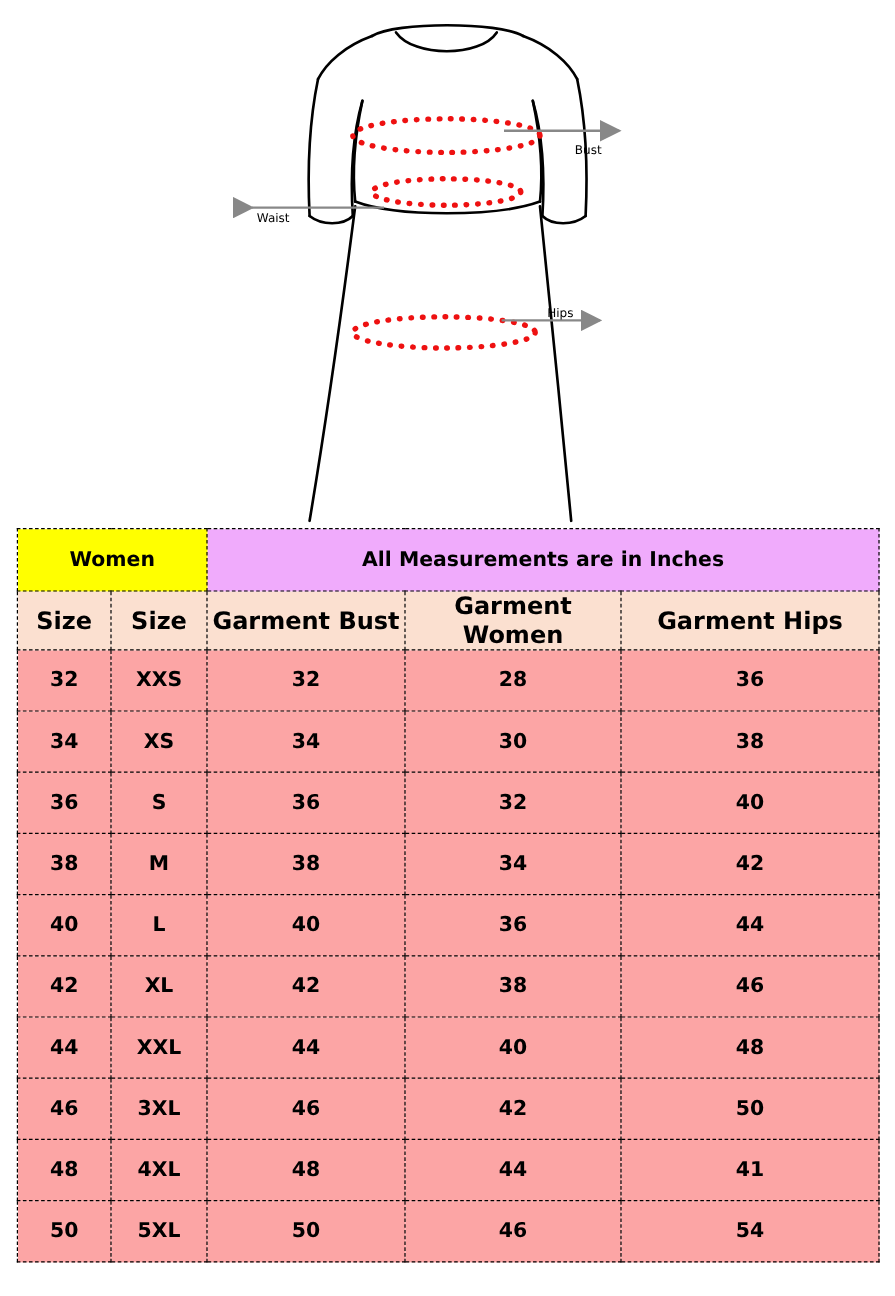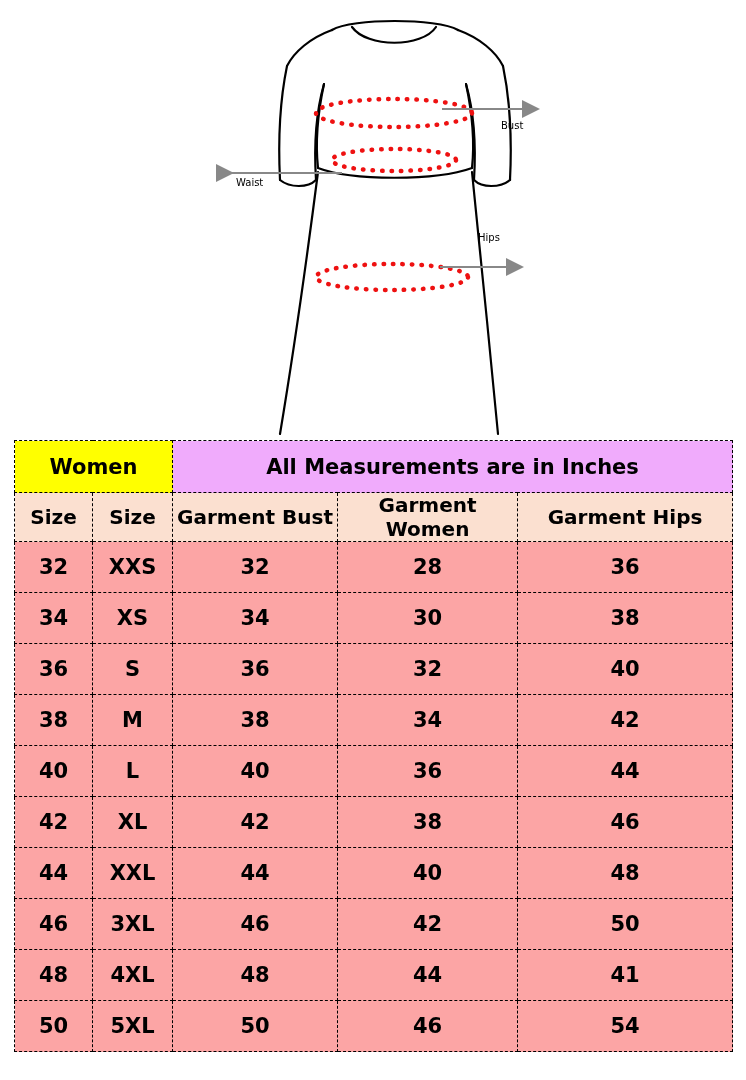"Bust" .page { padding-left: 22px -> none }
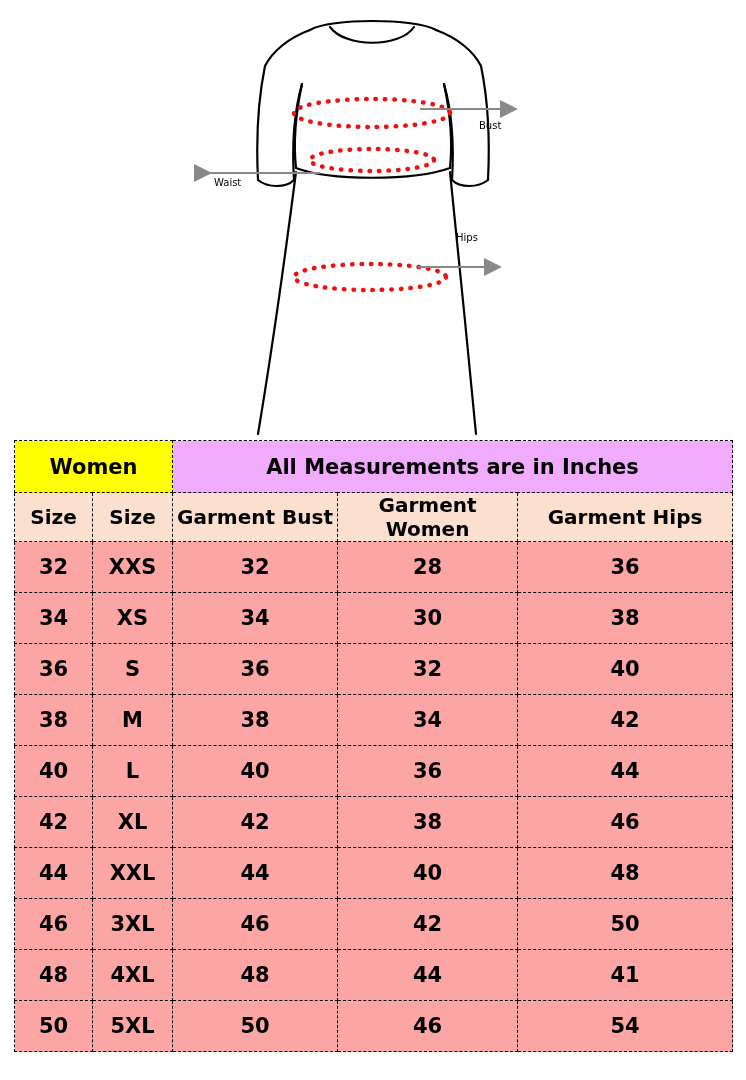"Hips" .label-hips { top: 232px -> 256px }
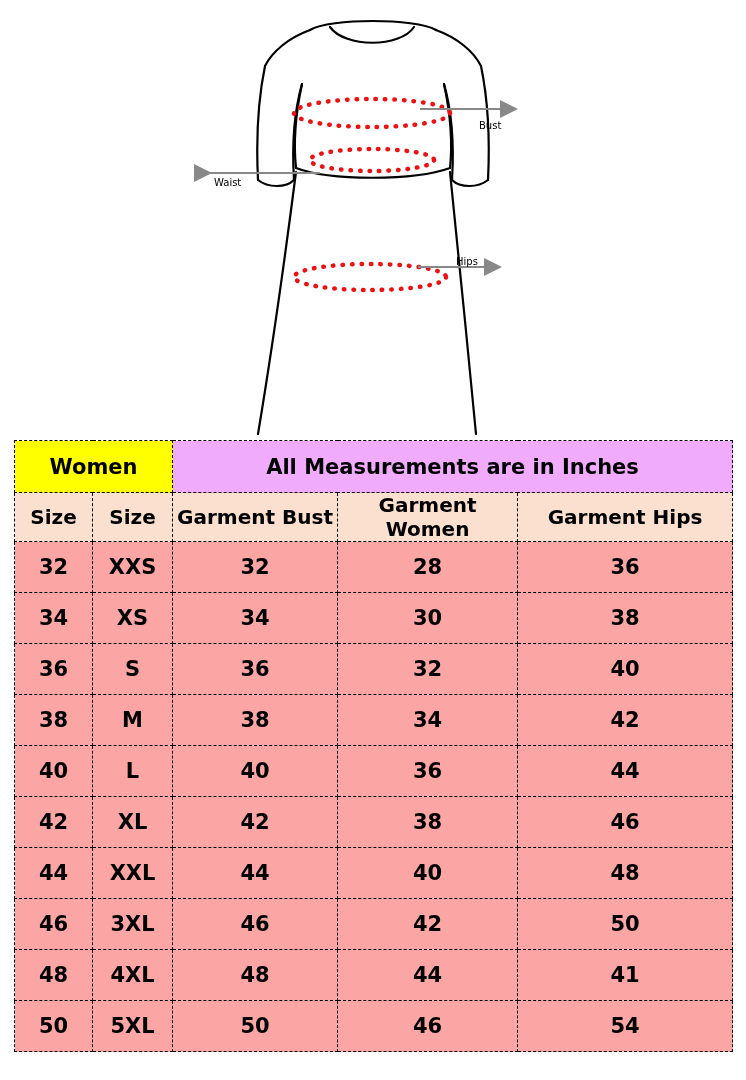"Women" table.size-chart td { font-size: 21px -> 17px }
